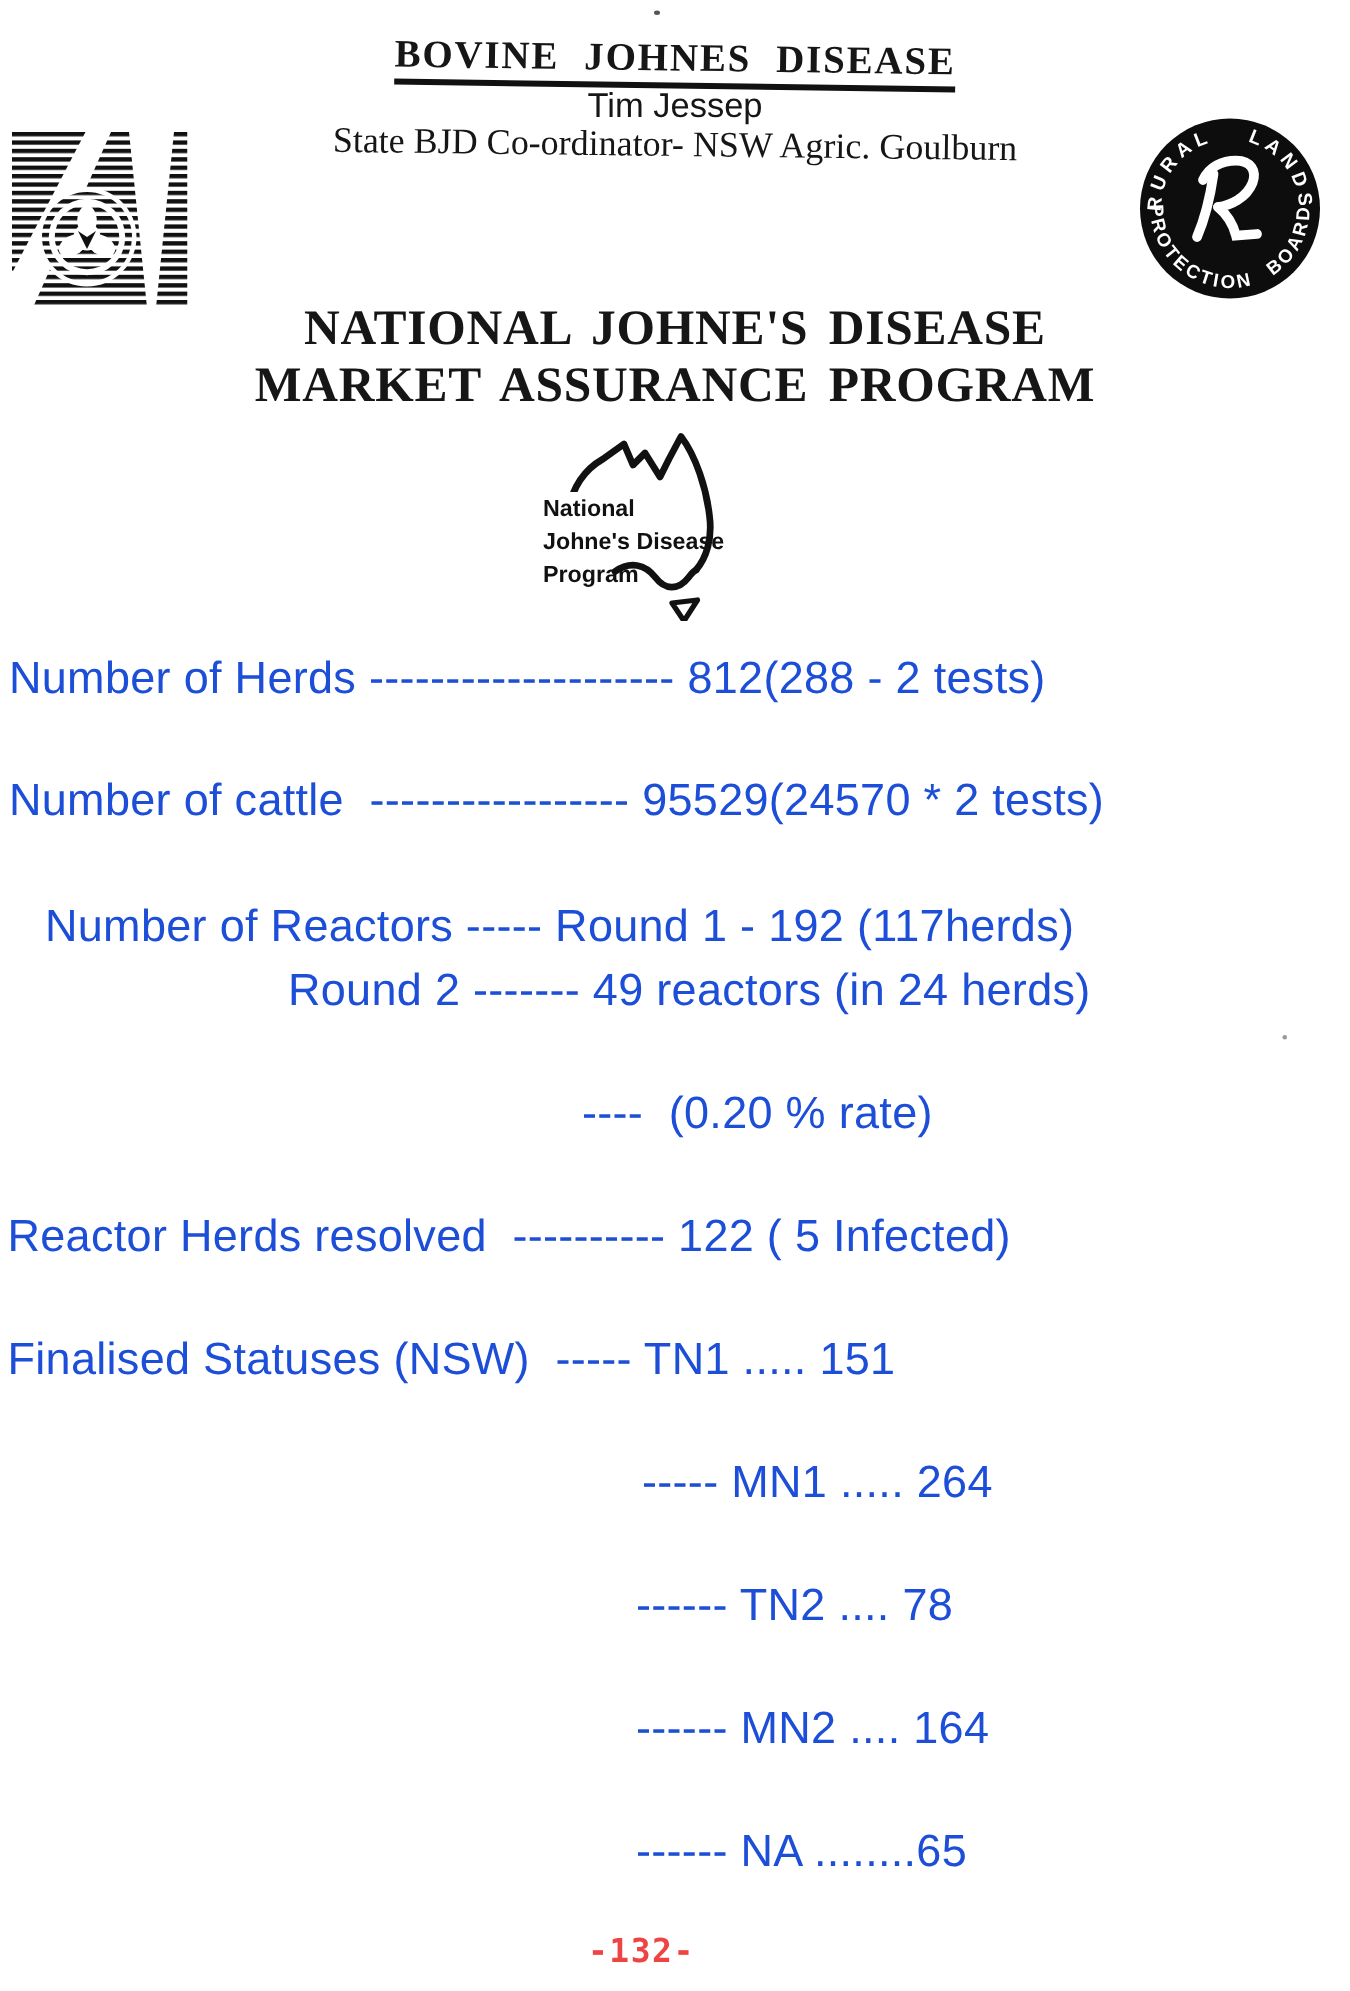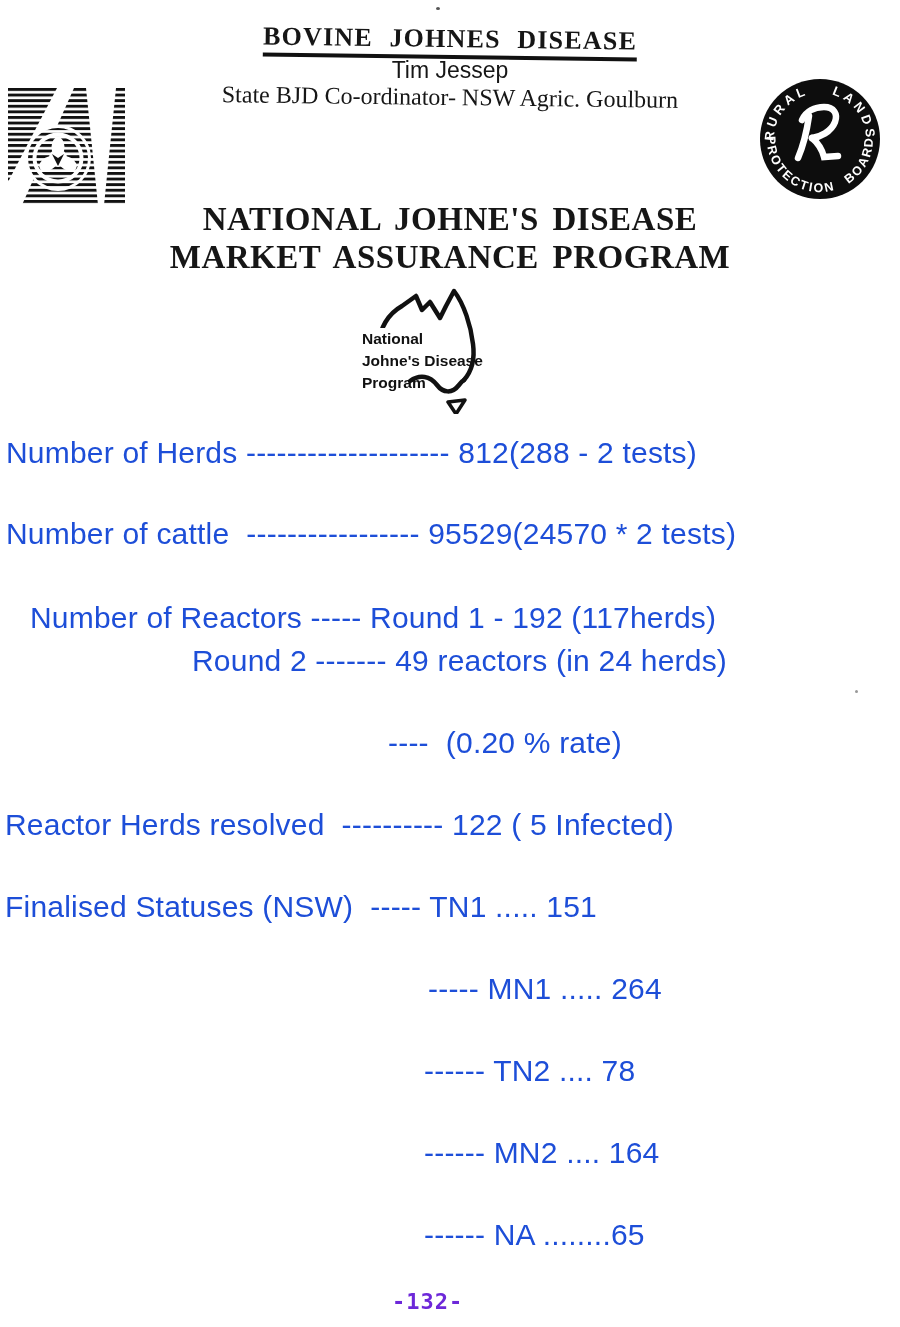"-132-" .footer { color: #6d28d9 -> #ef4444 }
